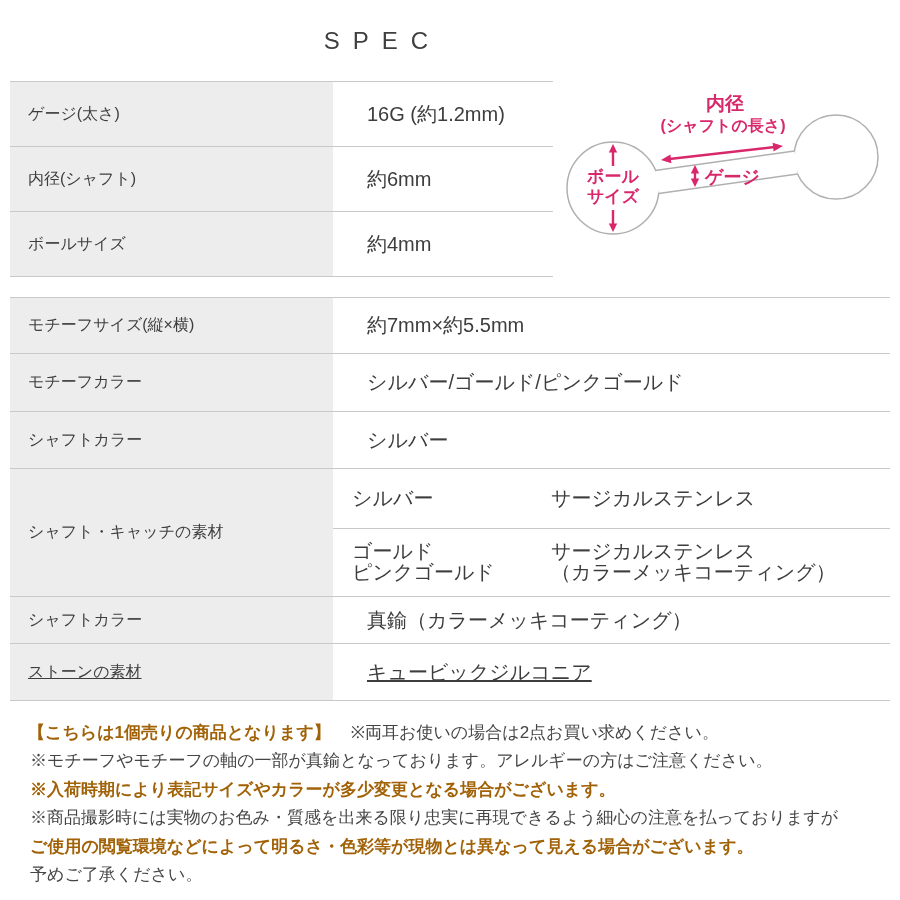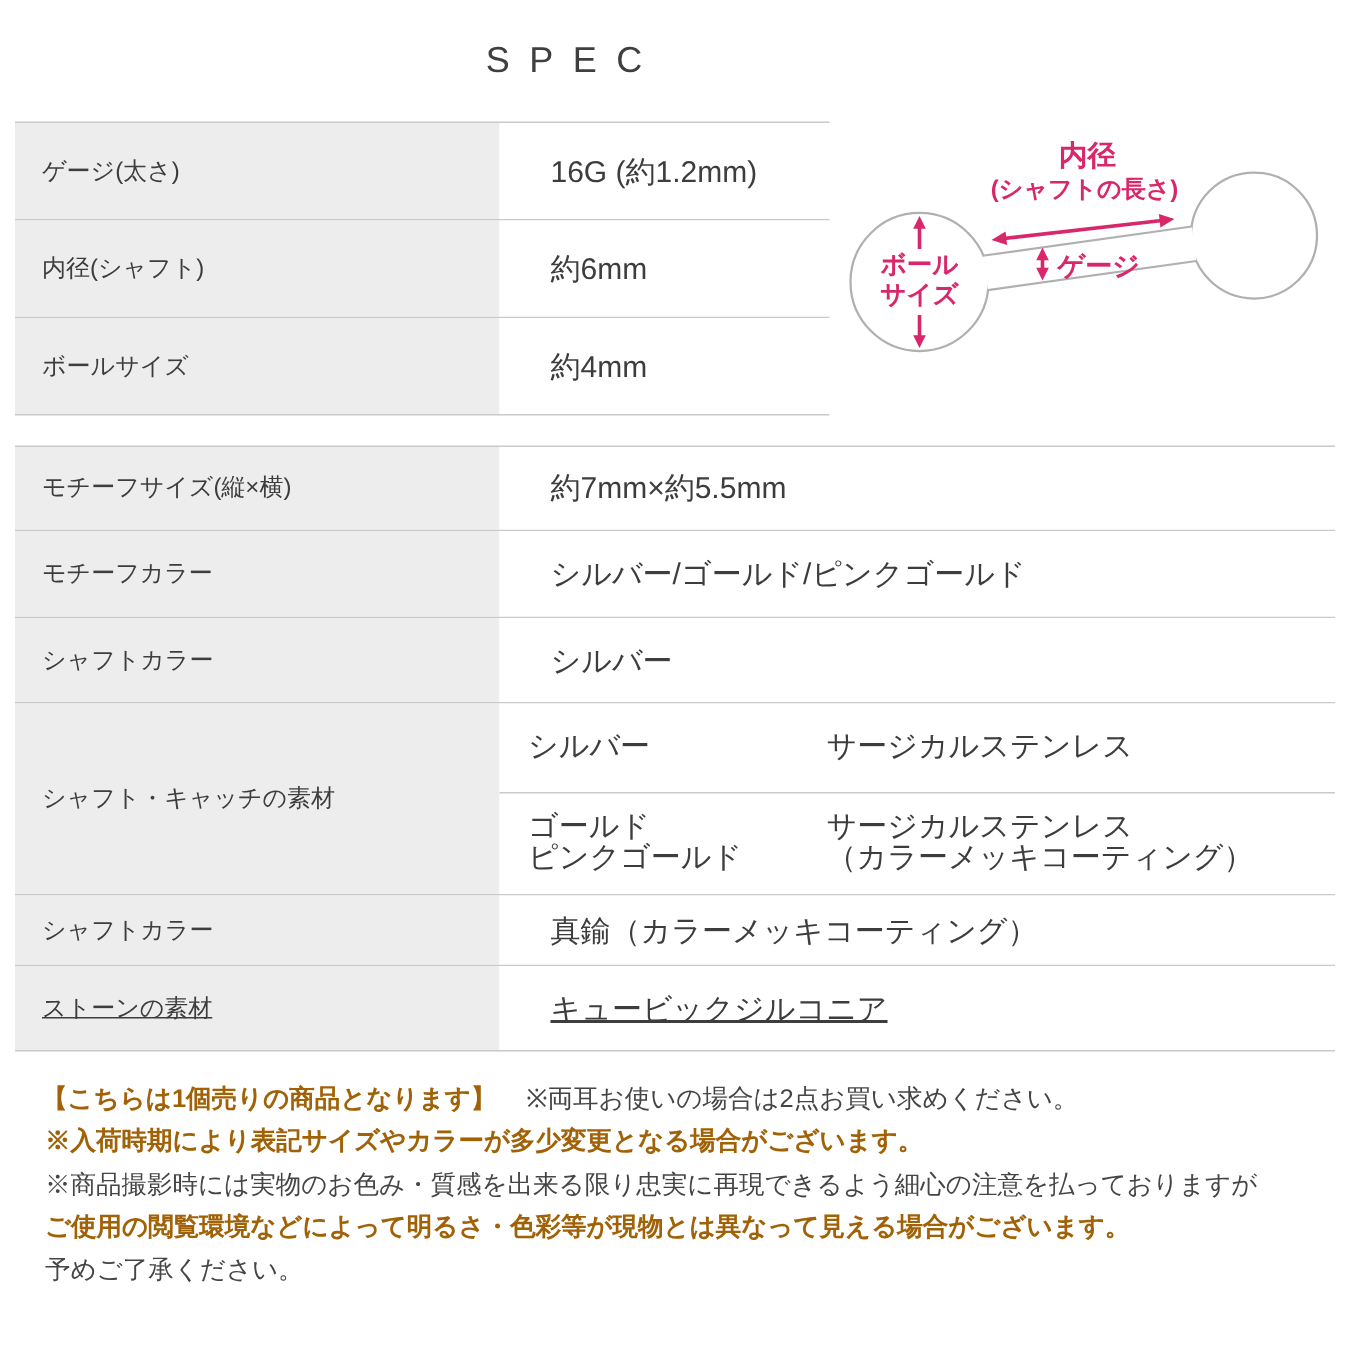"※モチーフやモチーフの軸の一部が真鍮となっております。アレルギーの方はご注意くだ" div.note-line { html: none -> <div>※モチーフやモチーフの軸の一部が真鍮となっております。アレルギーの方はご注意ください。</div> }
